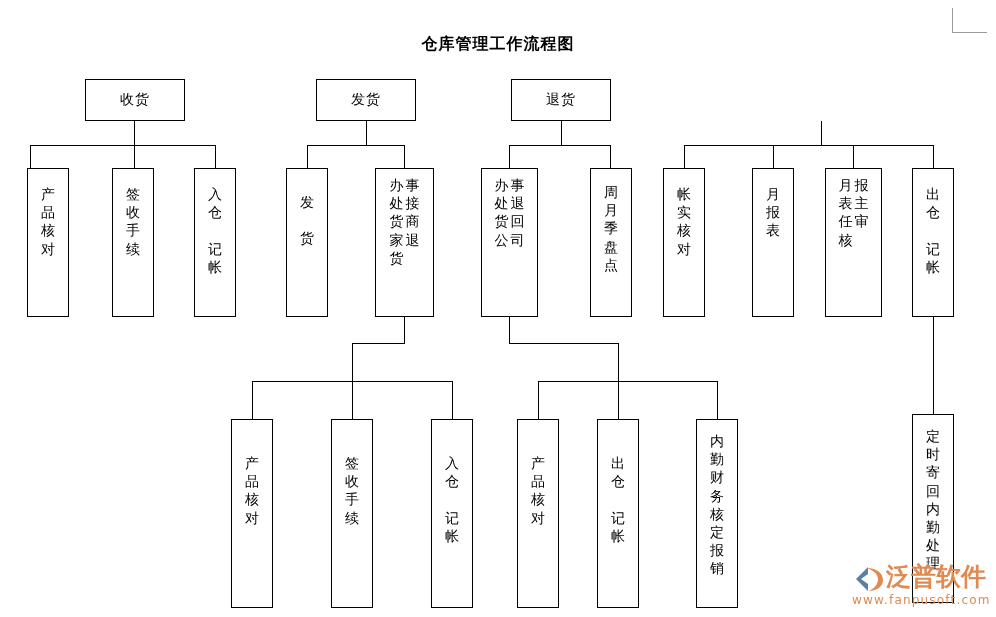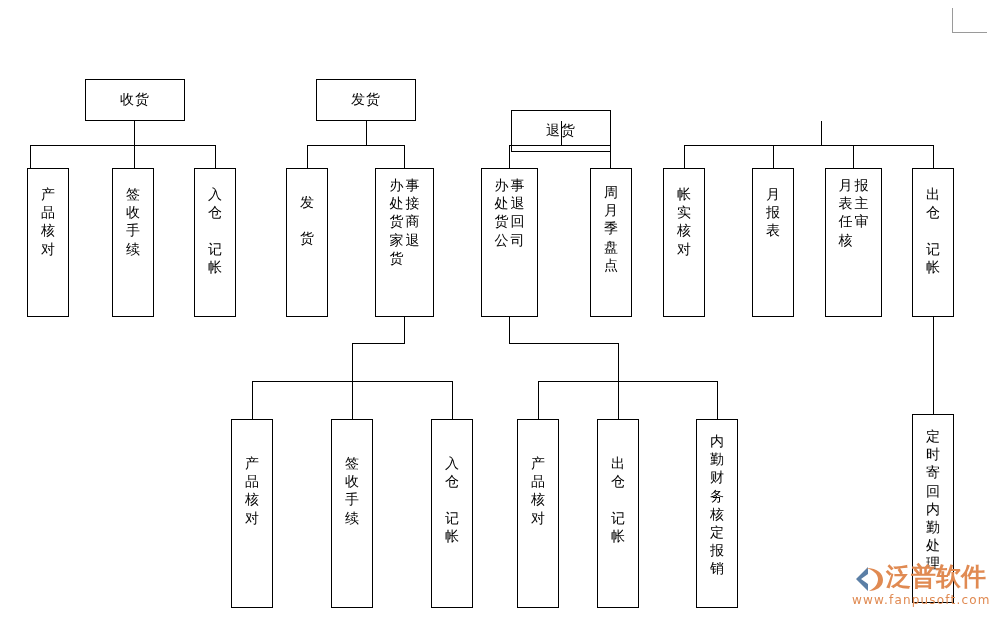"仓库管理工作流程图" div.title { html: none -> <div>仓库管理工作流程图</div> }
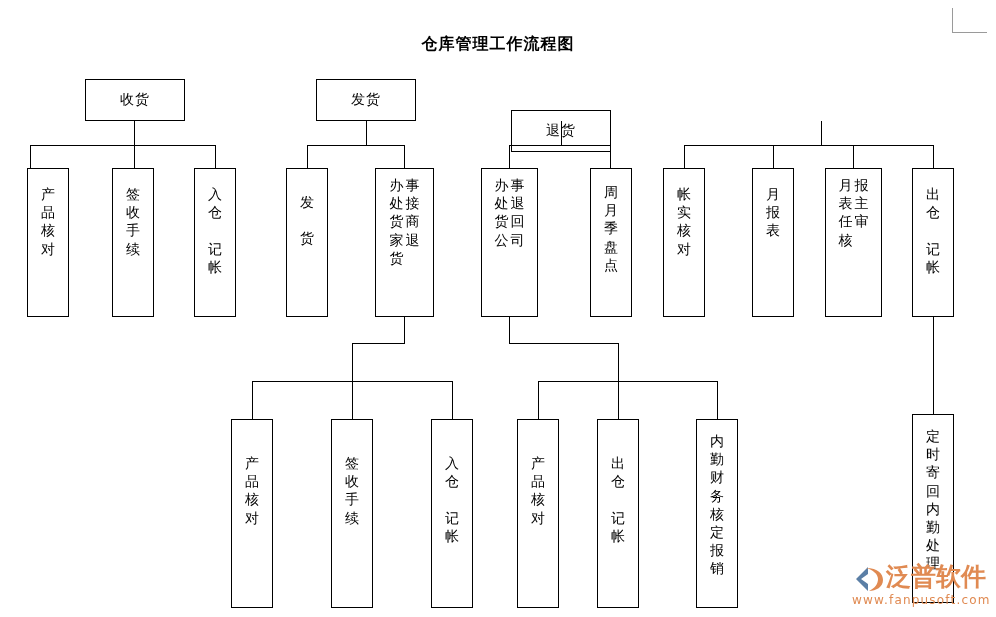"退货" div.box { margin-top: 31px -> none }
